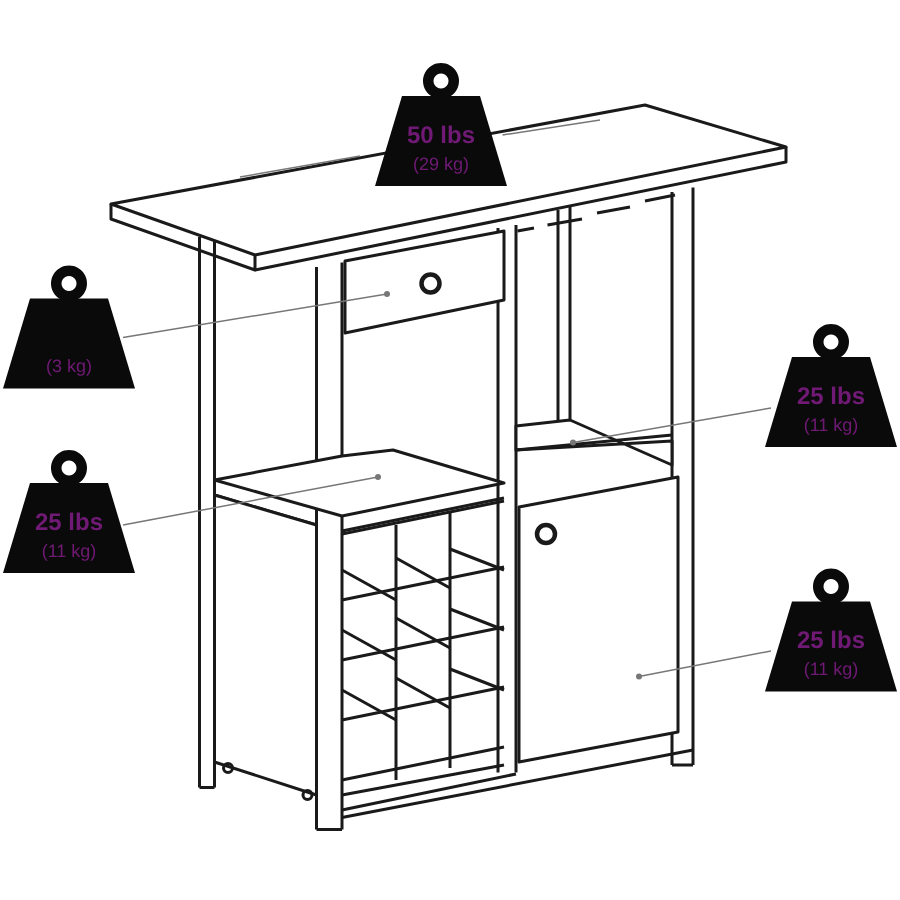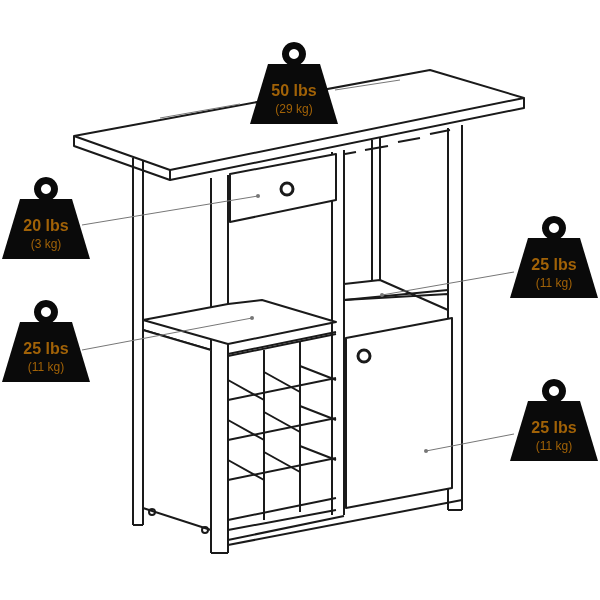"50 lbs" .wtext { color: #a16207 -> #701a75 }
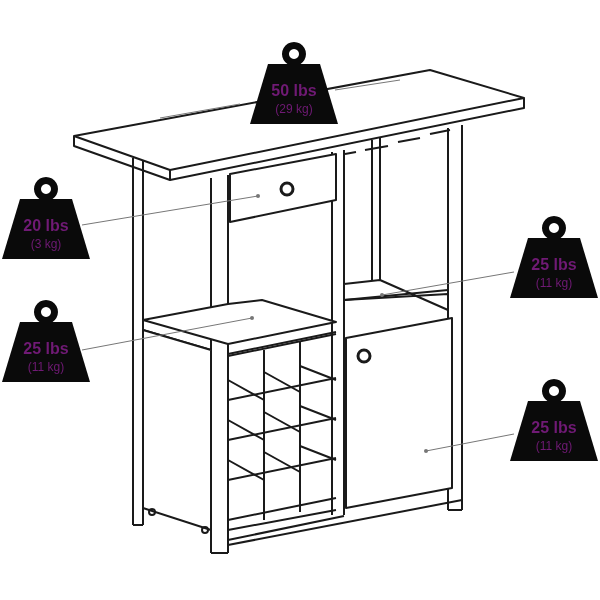"20 lbs" div.wtext { html: <div>20 lbs</div> -> none }
